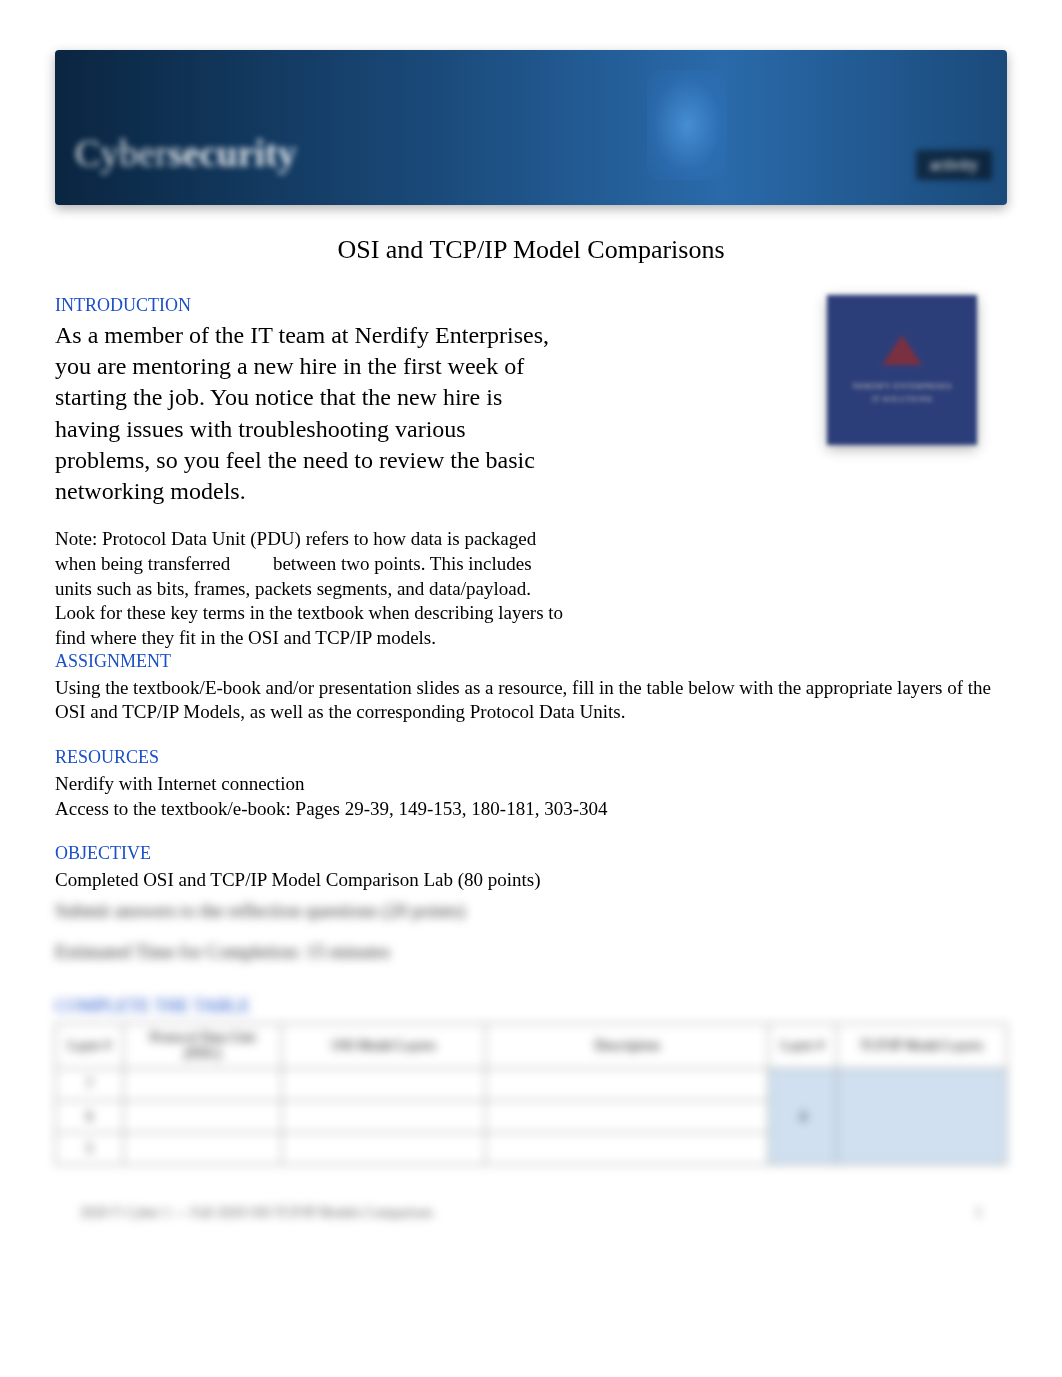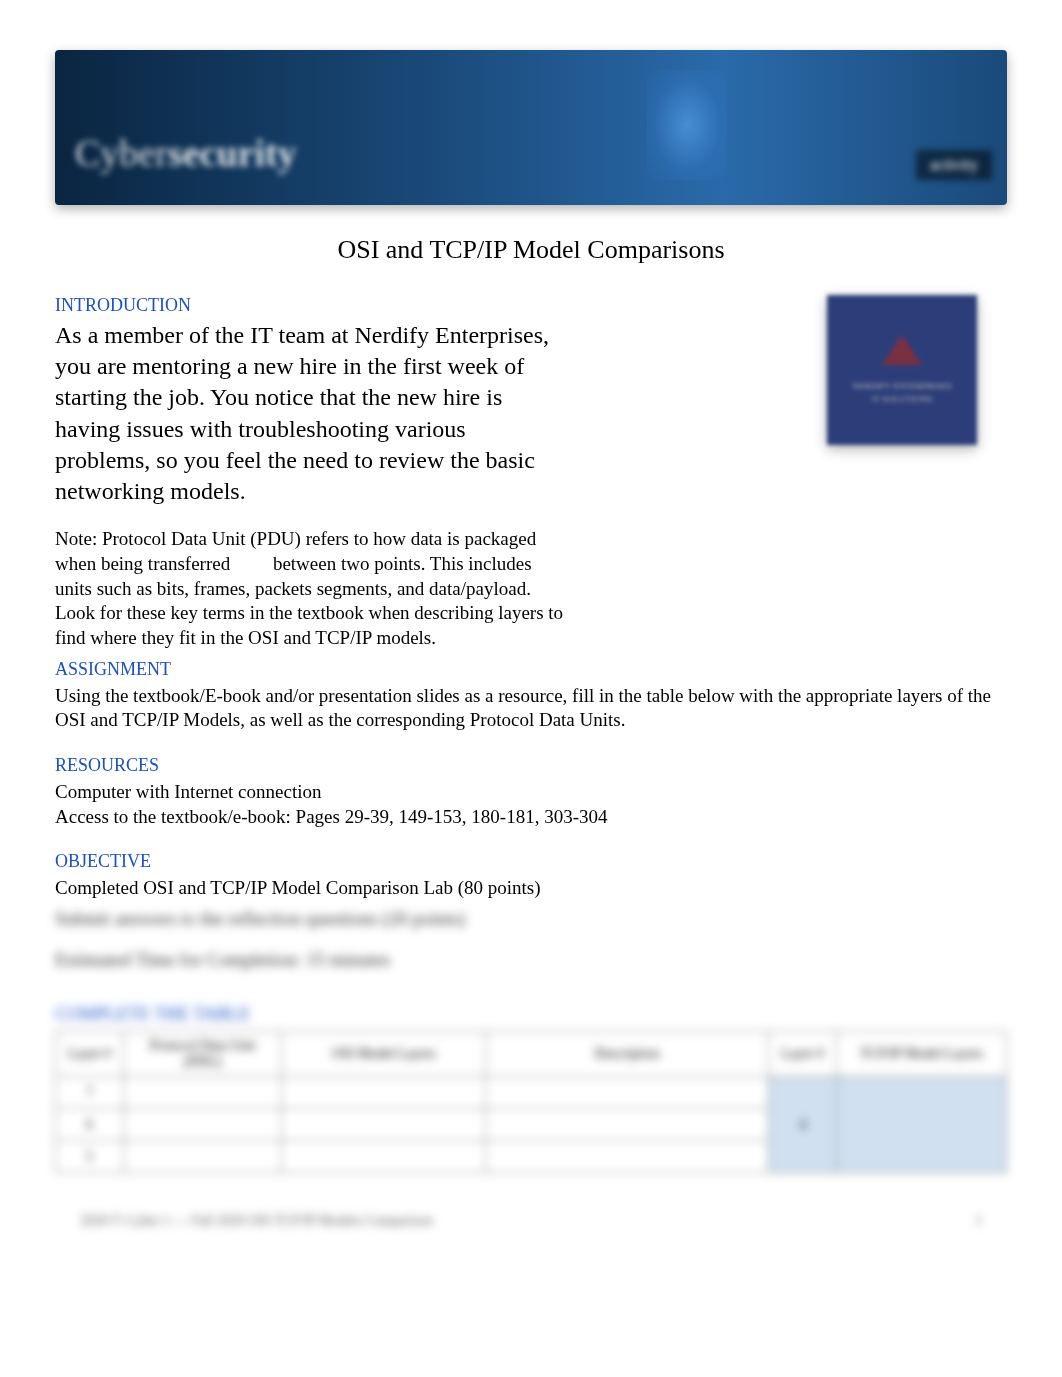"INTRODUCTION" .section-heading { margin-top: 8px -> none }
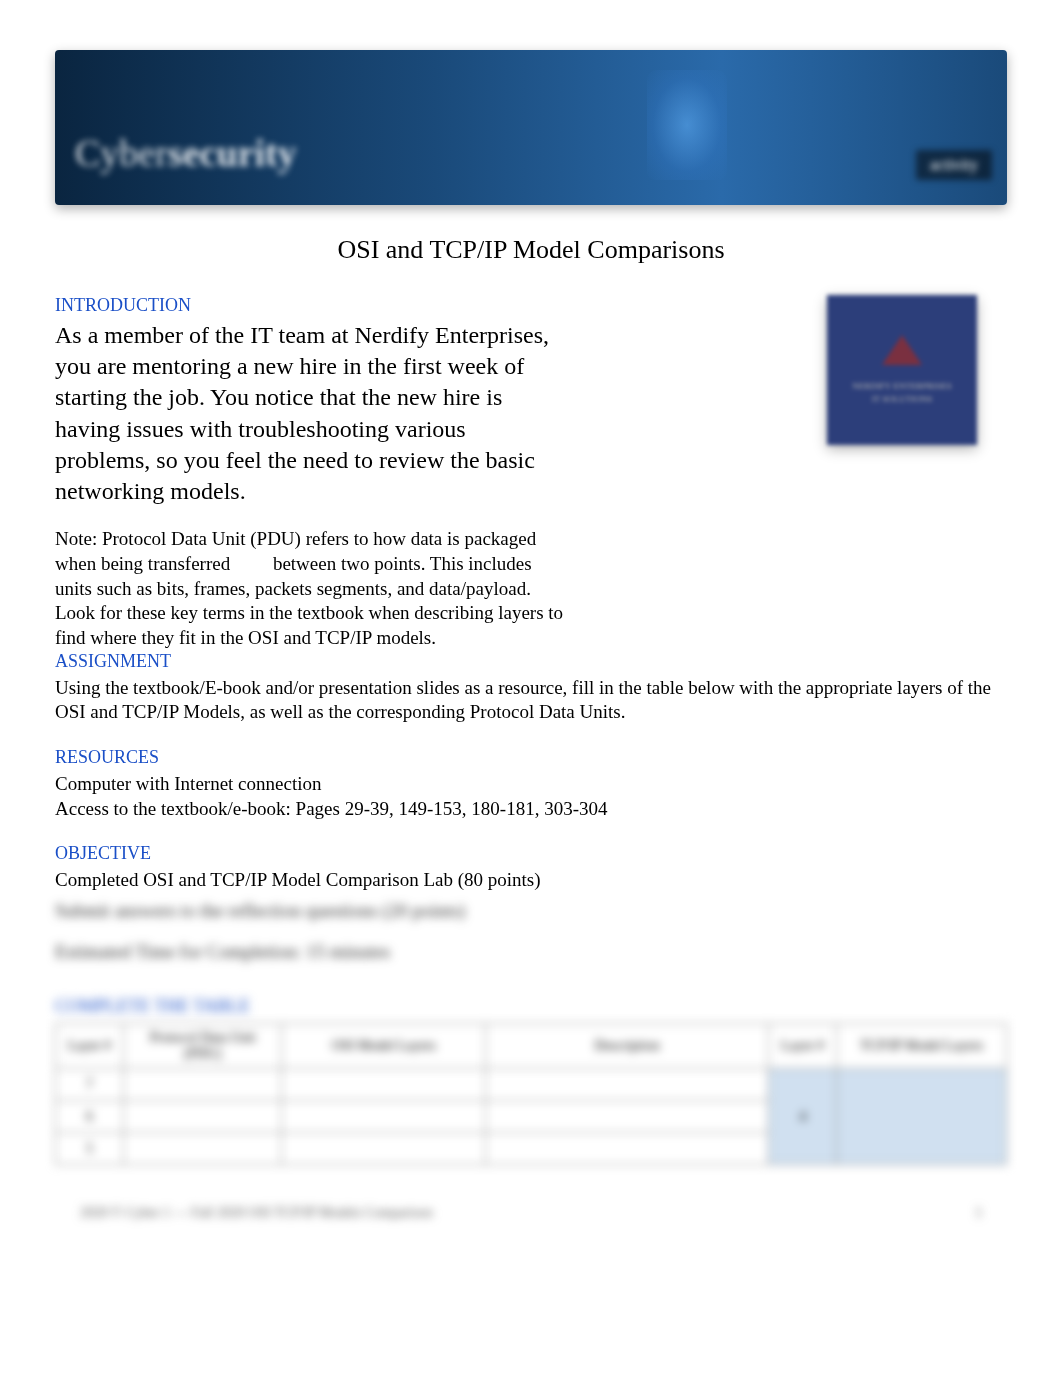"Computer with Internet connection" div.resource-line { text: Computer -> Nerdify }
